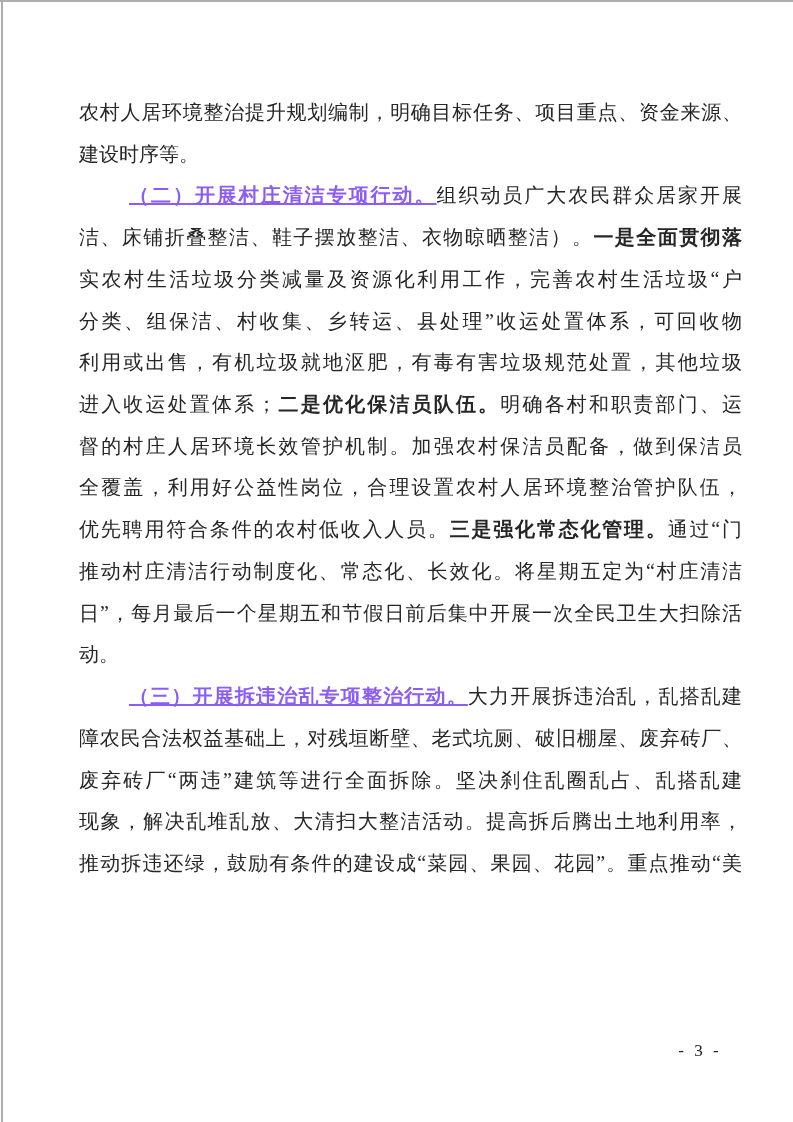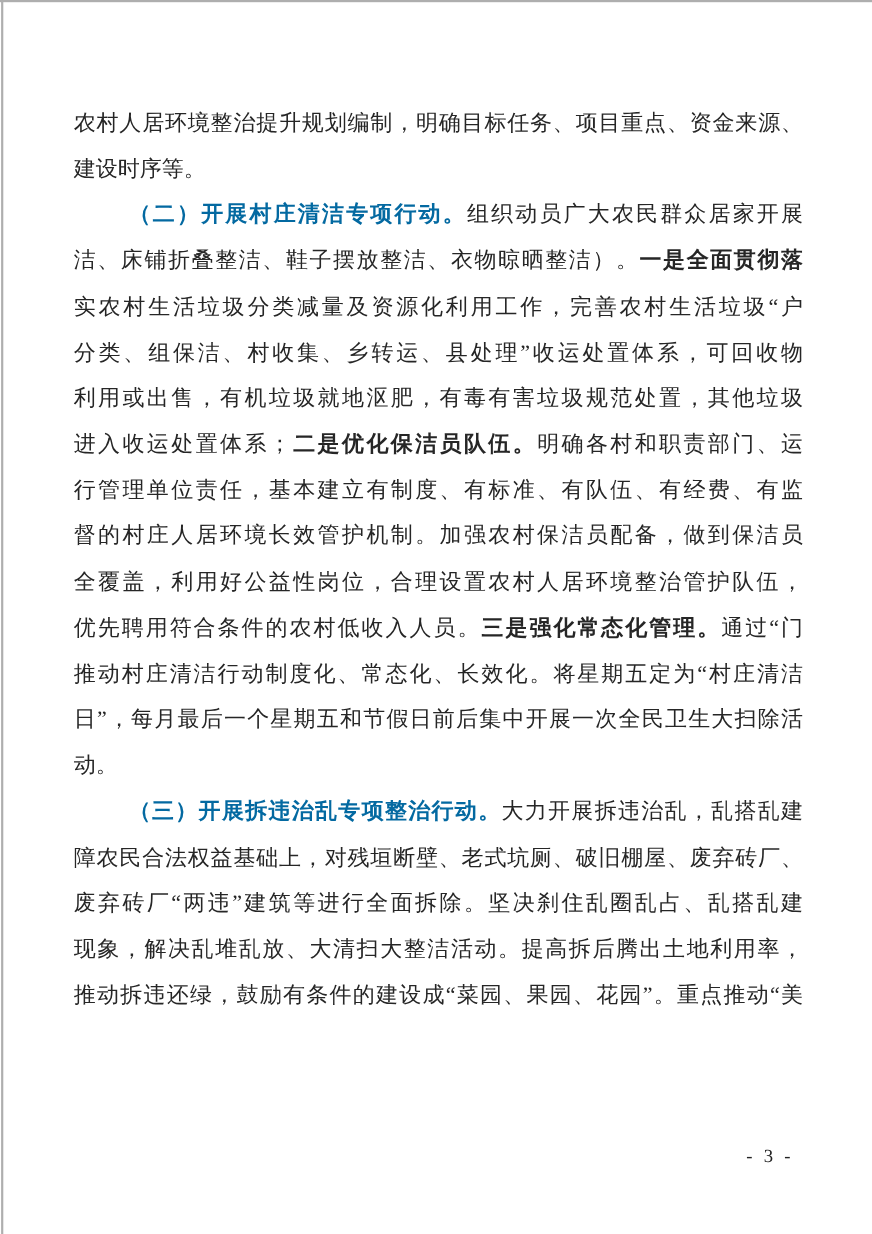"农村人居环境整治提升规划编制，明确目标任务、项目重点、资金来源、" .lines { left: 67px -> 79px }
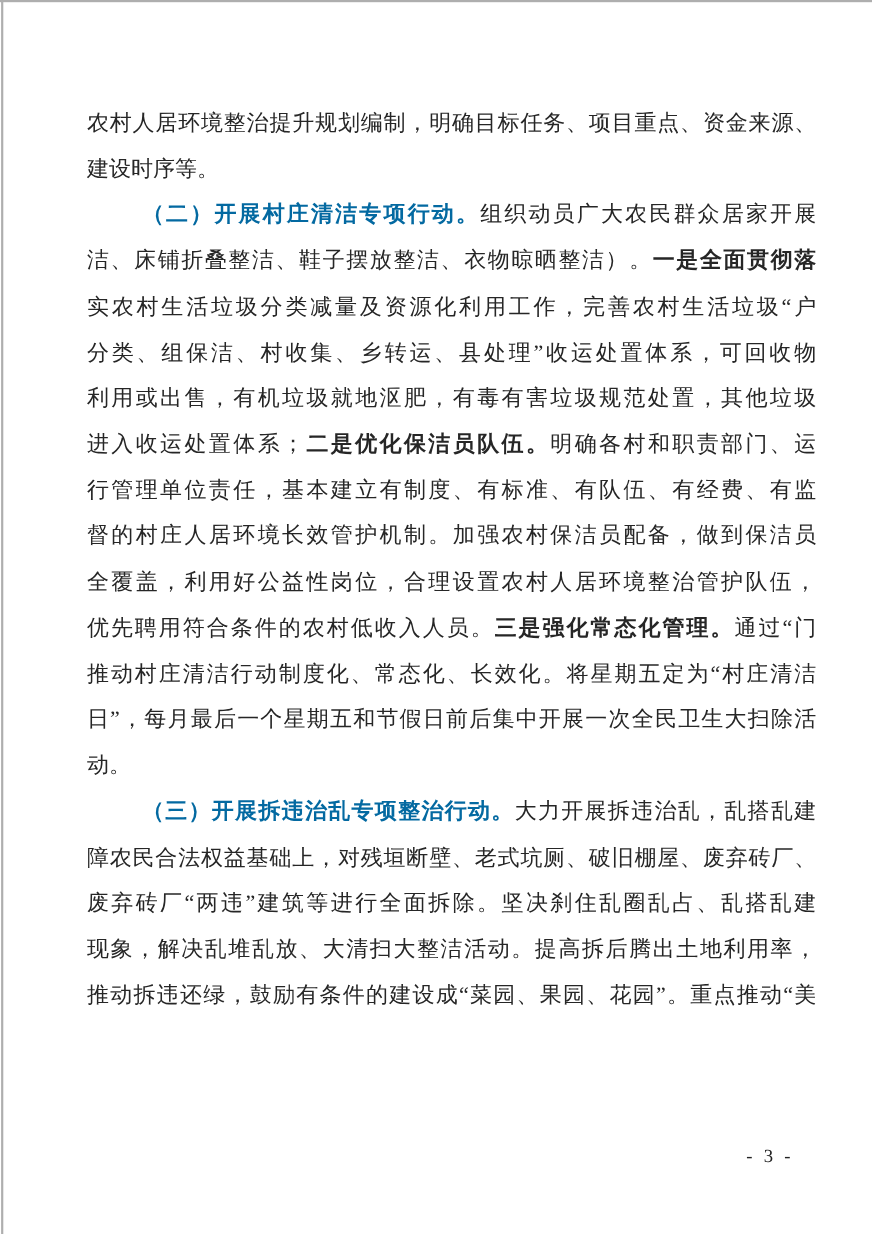"（二）开展村庄清洁专项行动。" .seg.heading { color: #0369a1 -> #8b5cf6; text-decoration: none -> underline }
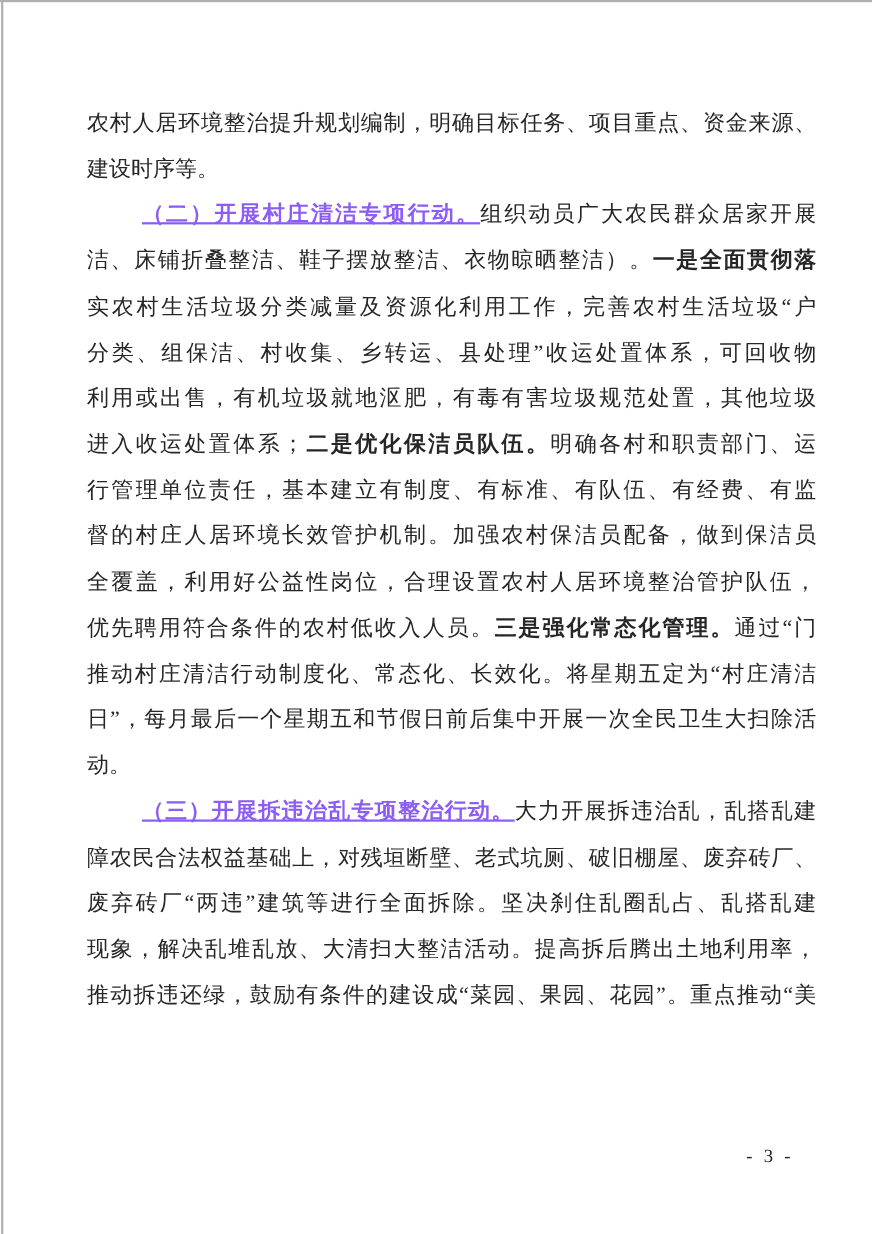"行管理单位责任，基本建立有制度、有标准、有队伍、有经费、有监" div.line { html: <div><span>行管理单位责任，基本建立有制度、有标准、有队伍、有经费、有监</span></div> -> none }
